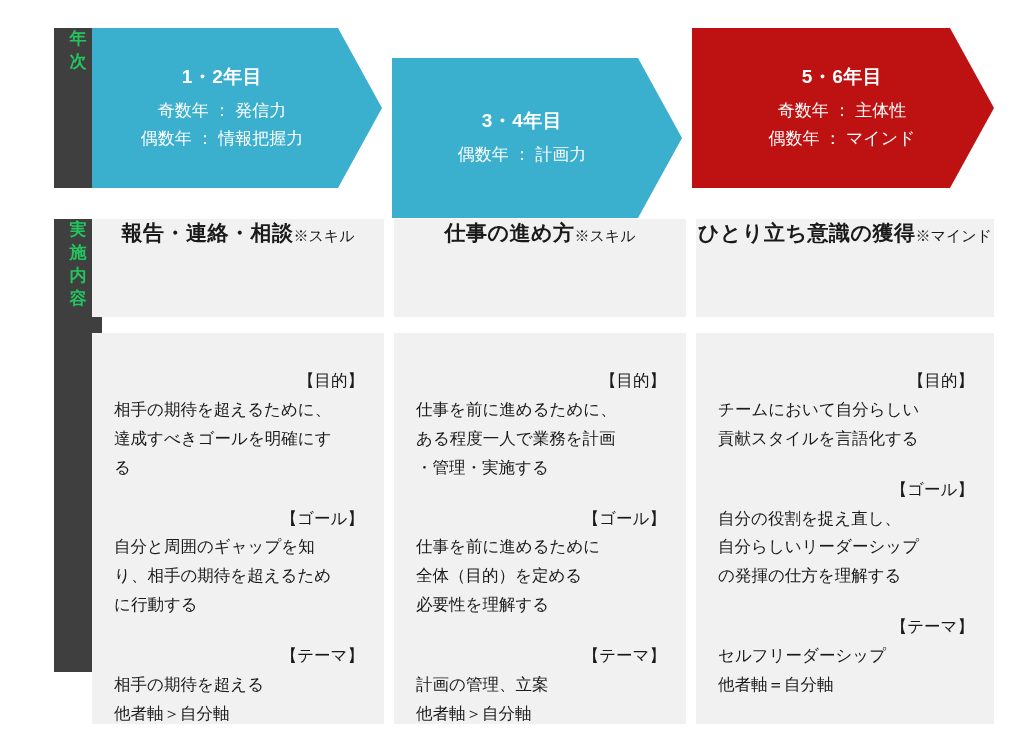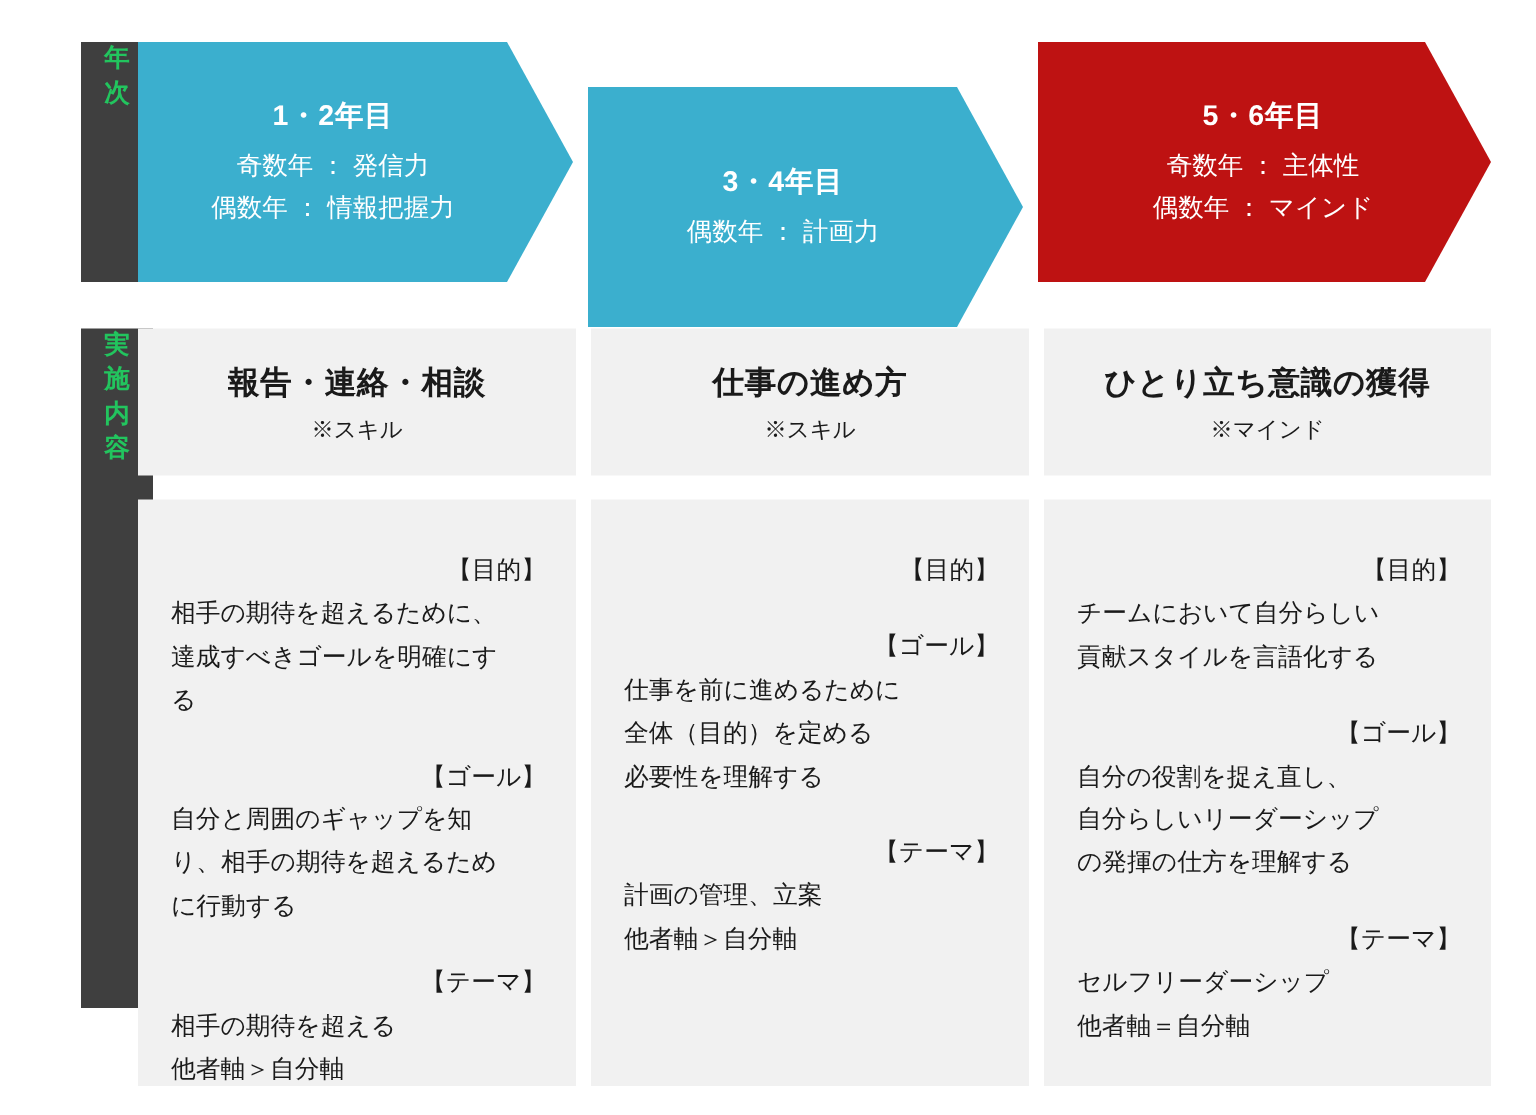"報告・連絡・相談" .head-box { align-items: center -> flex-start; flex-direction: column -> none }
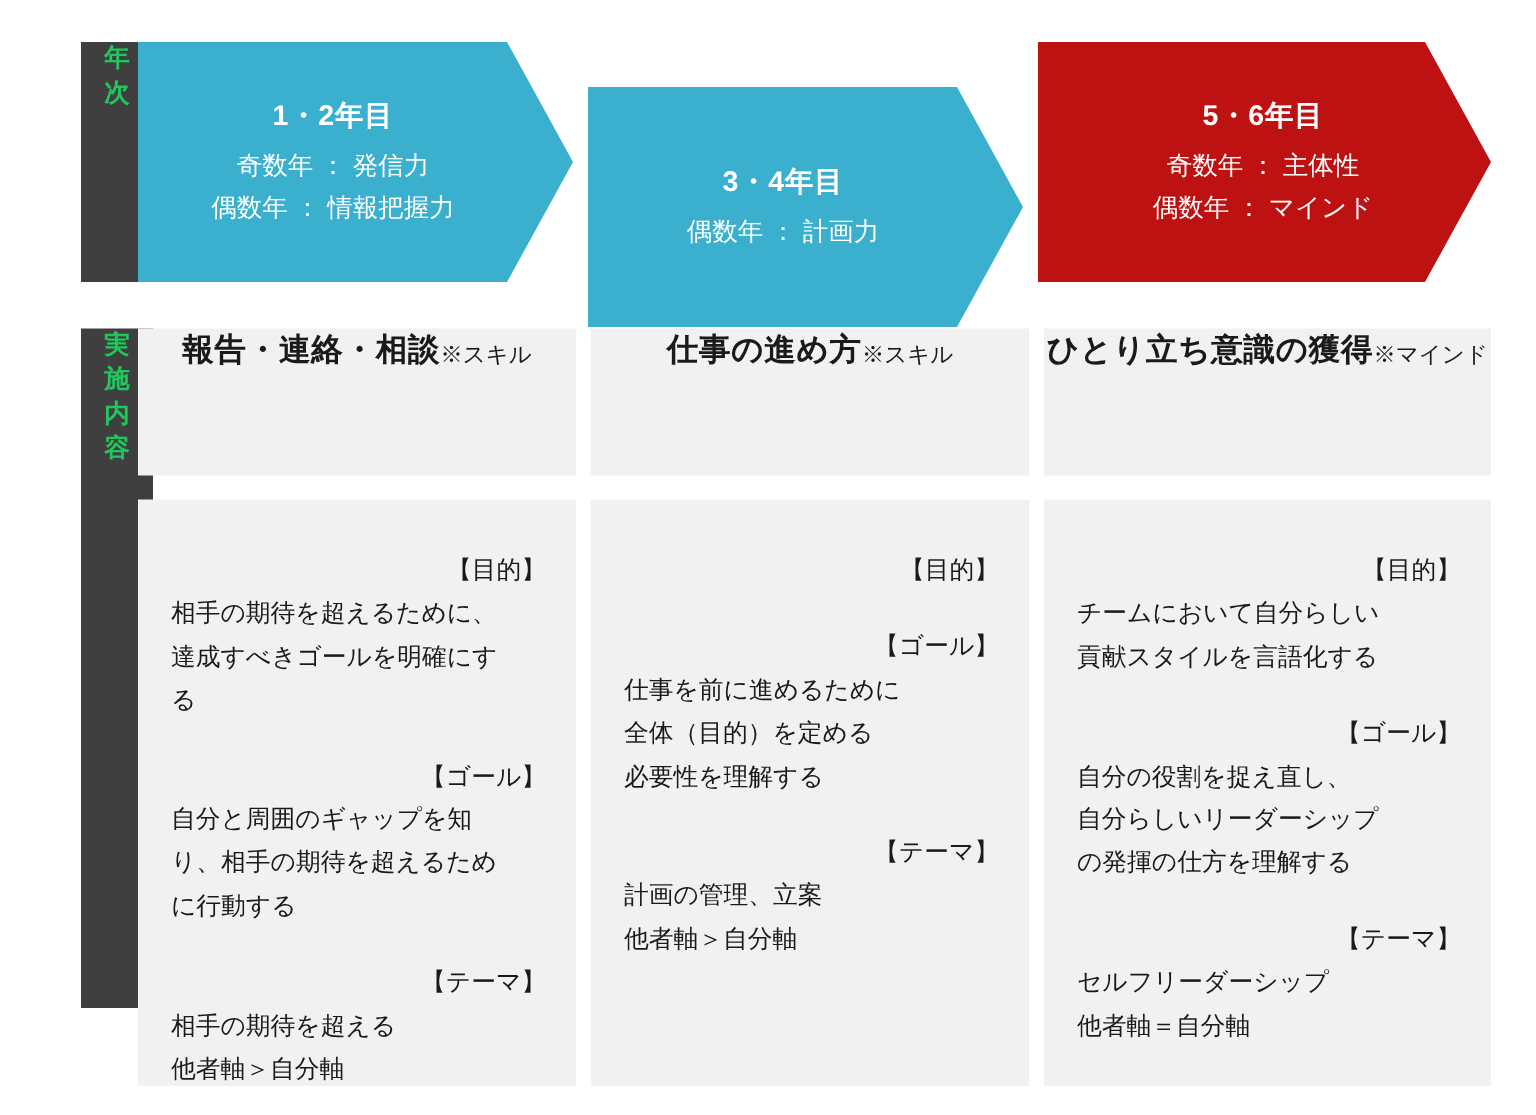"仕事を前に進めるために、" span.block-text { html: none -> <span>仕事を前に進めるために、 ある程度一人で業務を計画 ・管理・実施する</span> }
